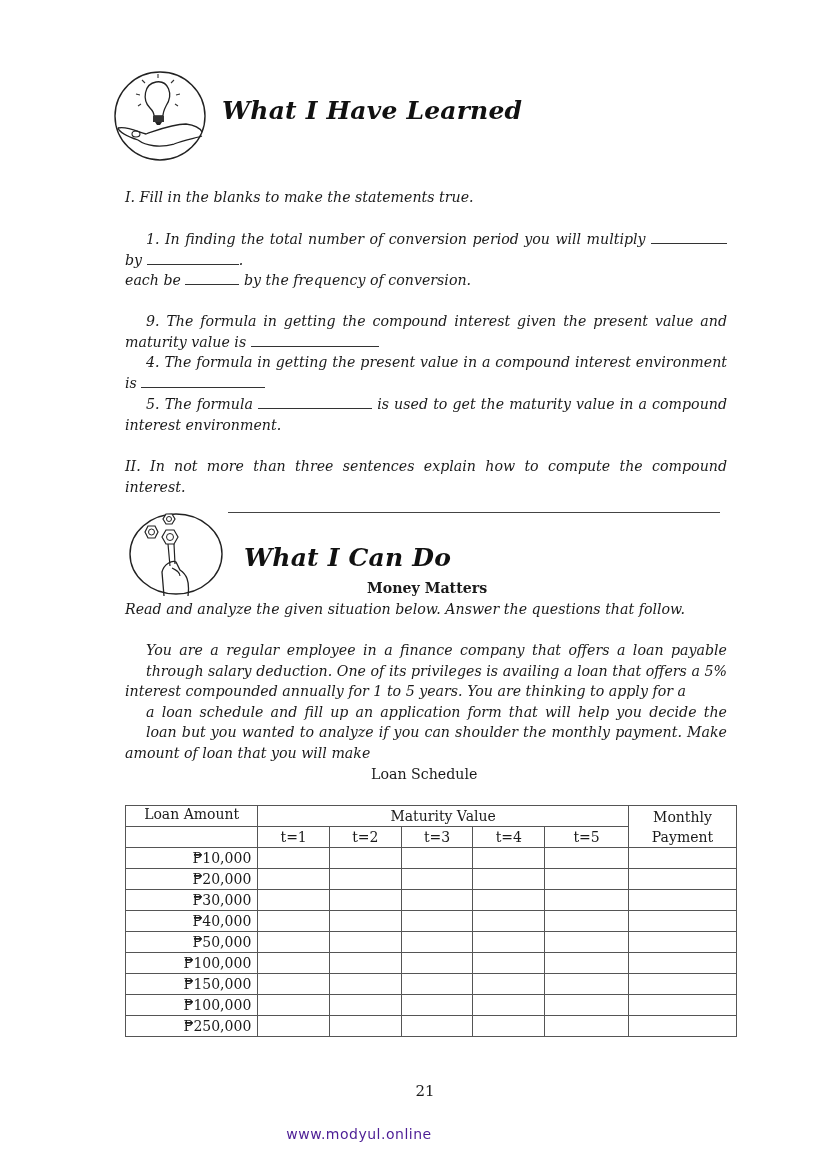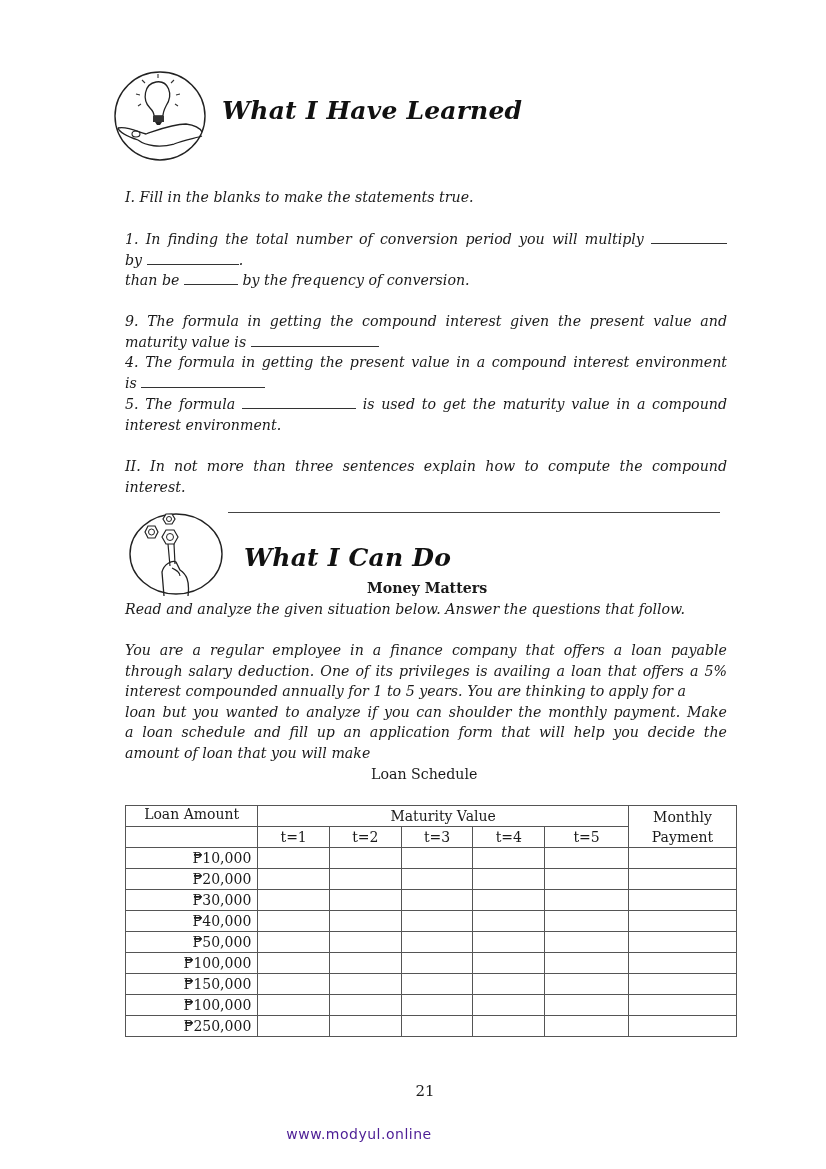"1. In finding the total" .justline { margin-left: none -> 21px }
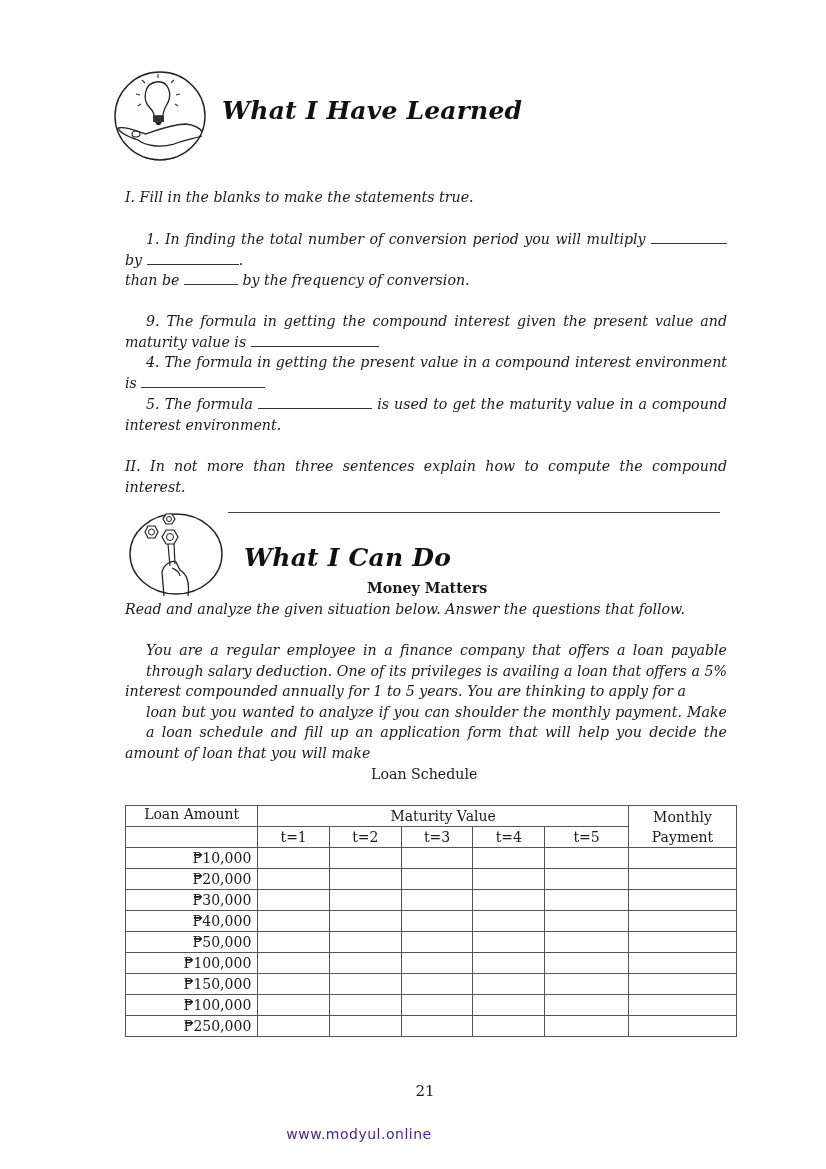"than be" span { text: than -> each }
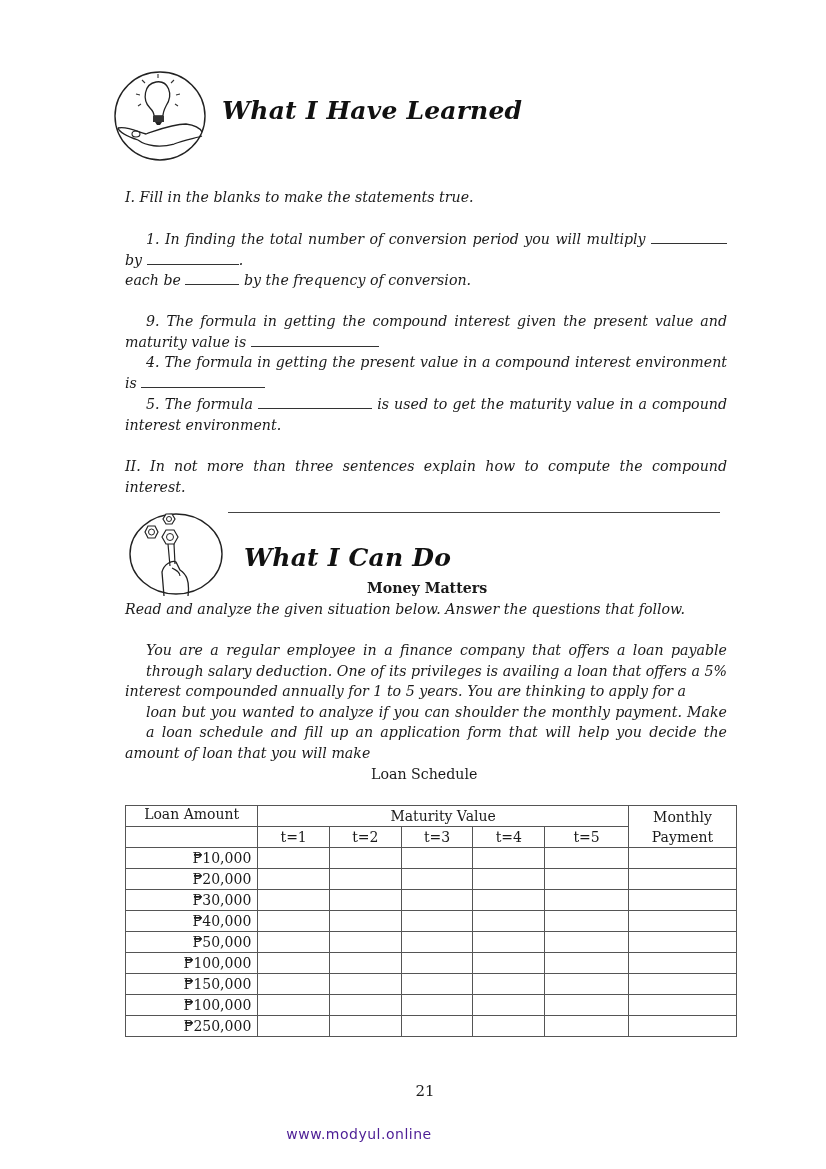"loan but you wanted to" span.justline { order: before "a loan schedule and fill" -> after "a loan schedule and fill" }
